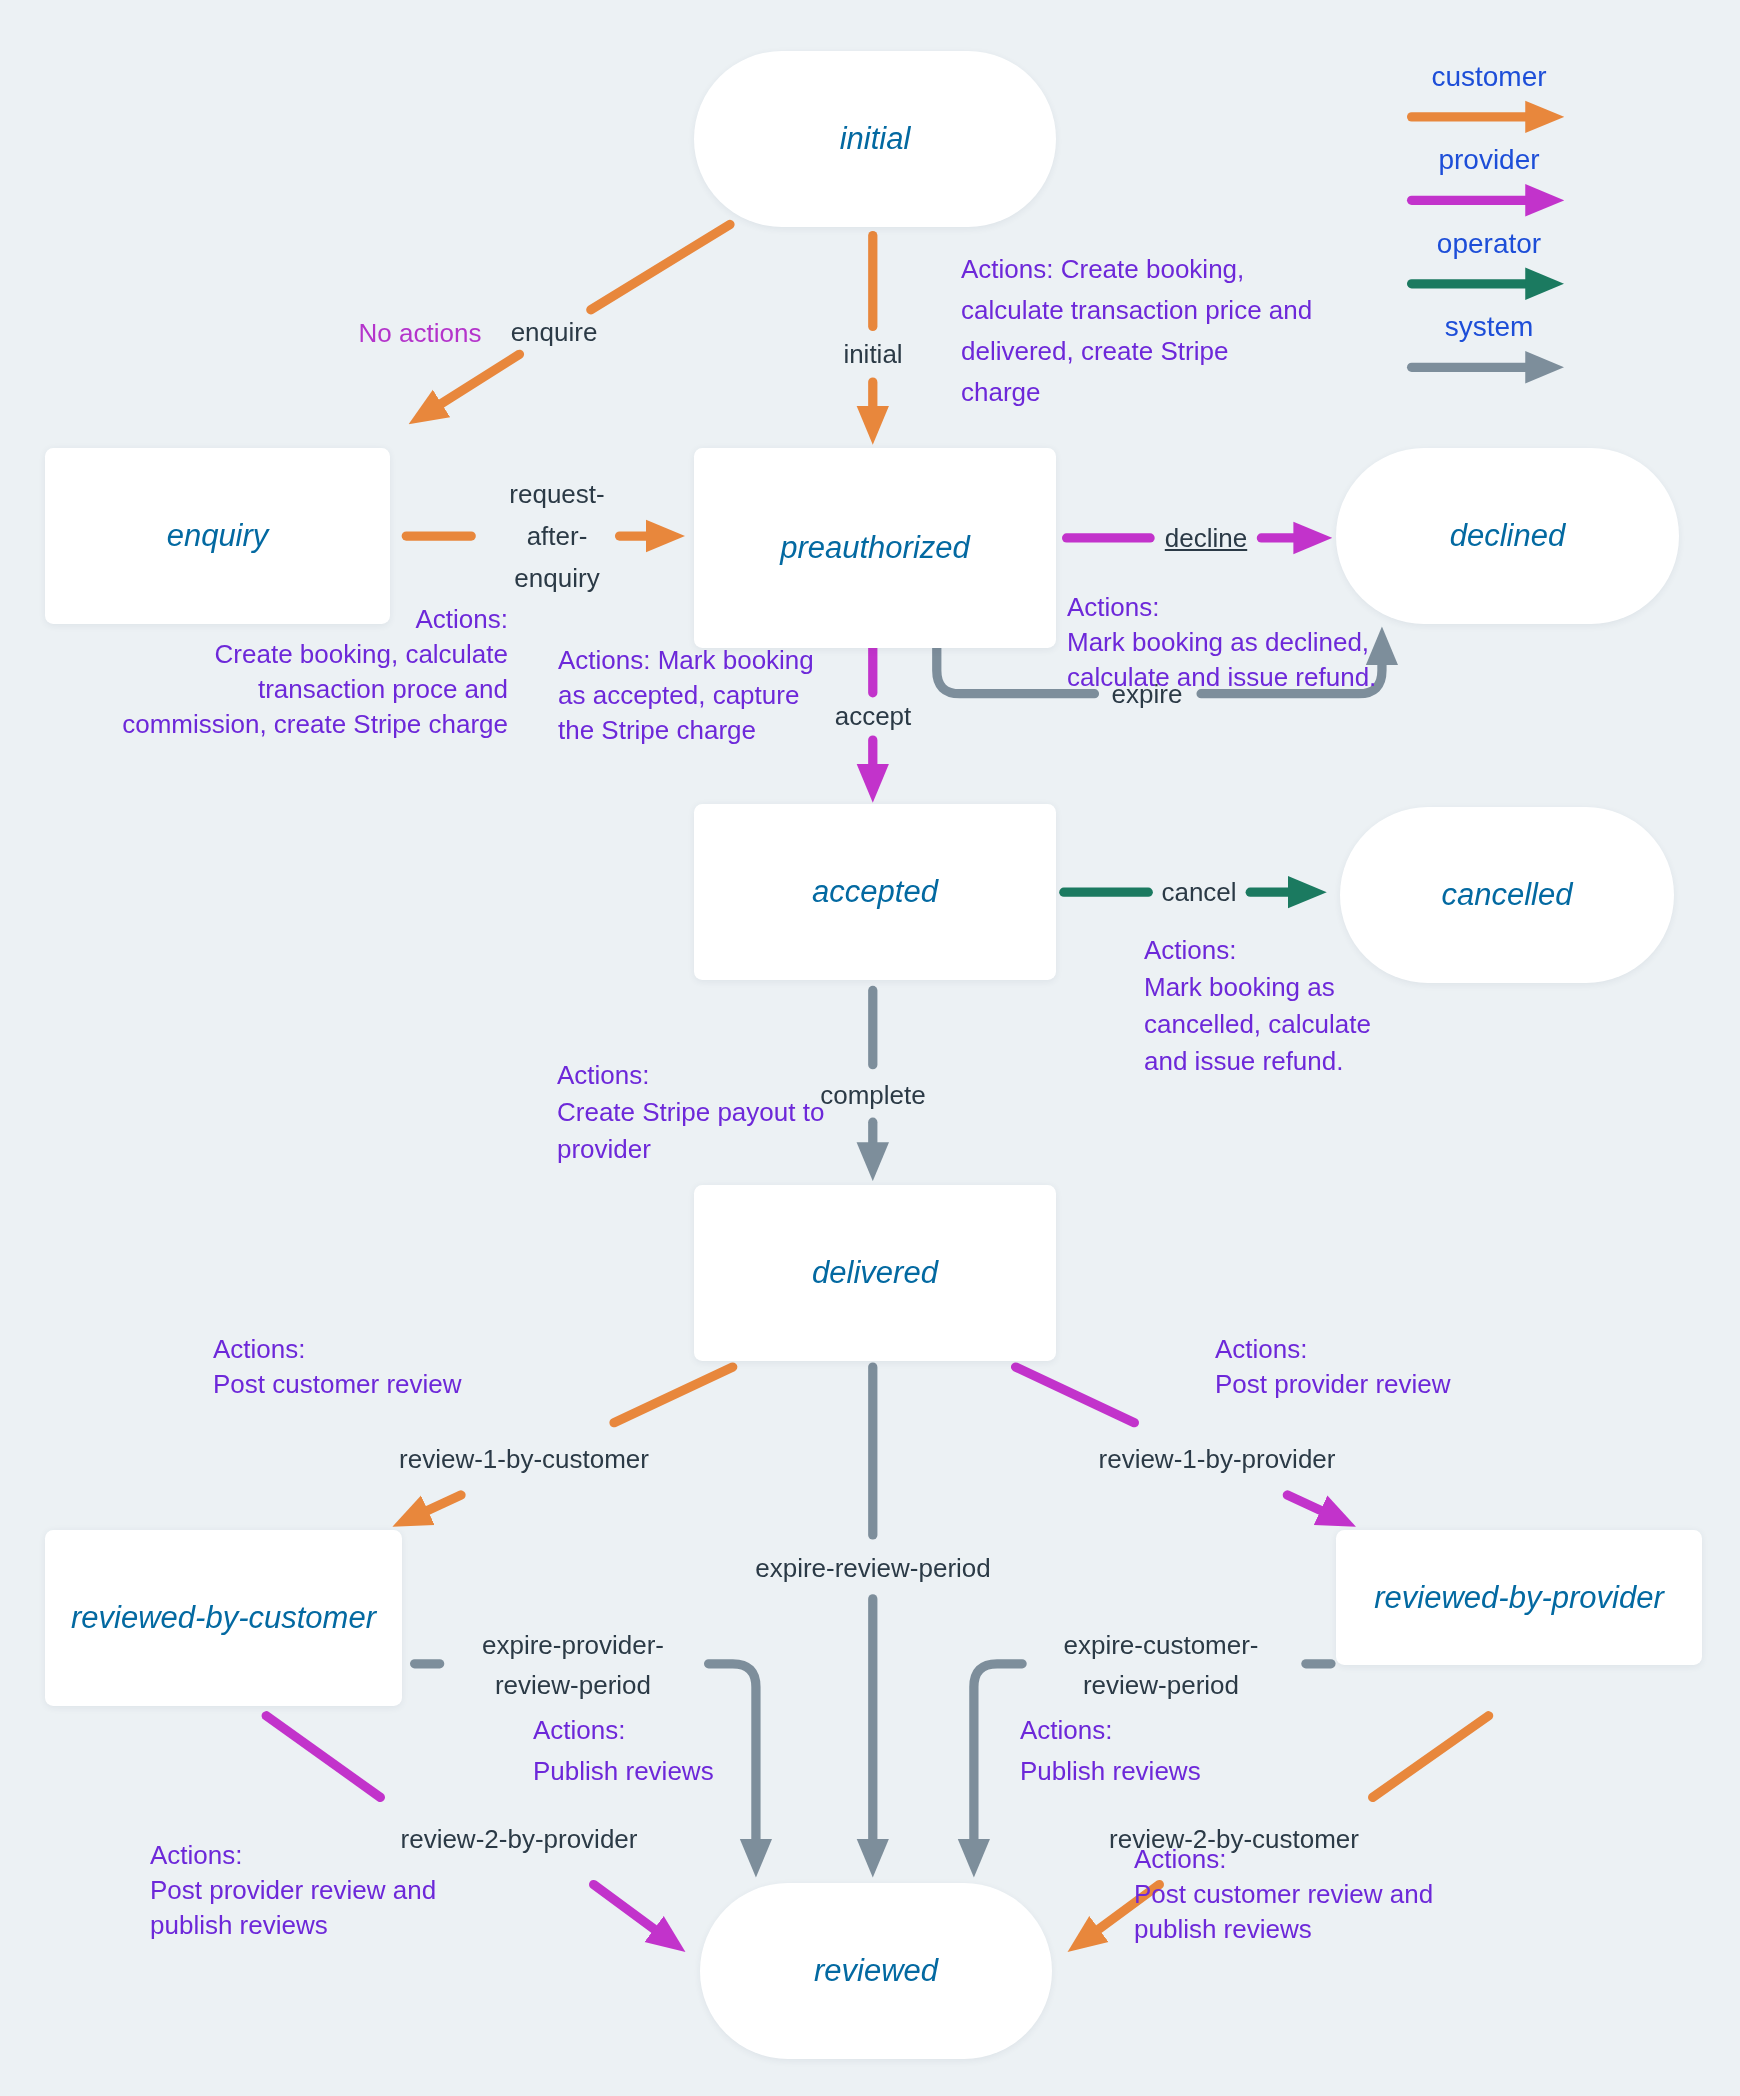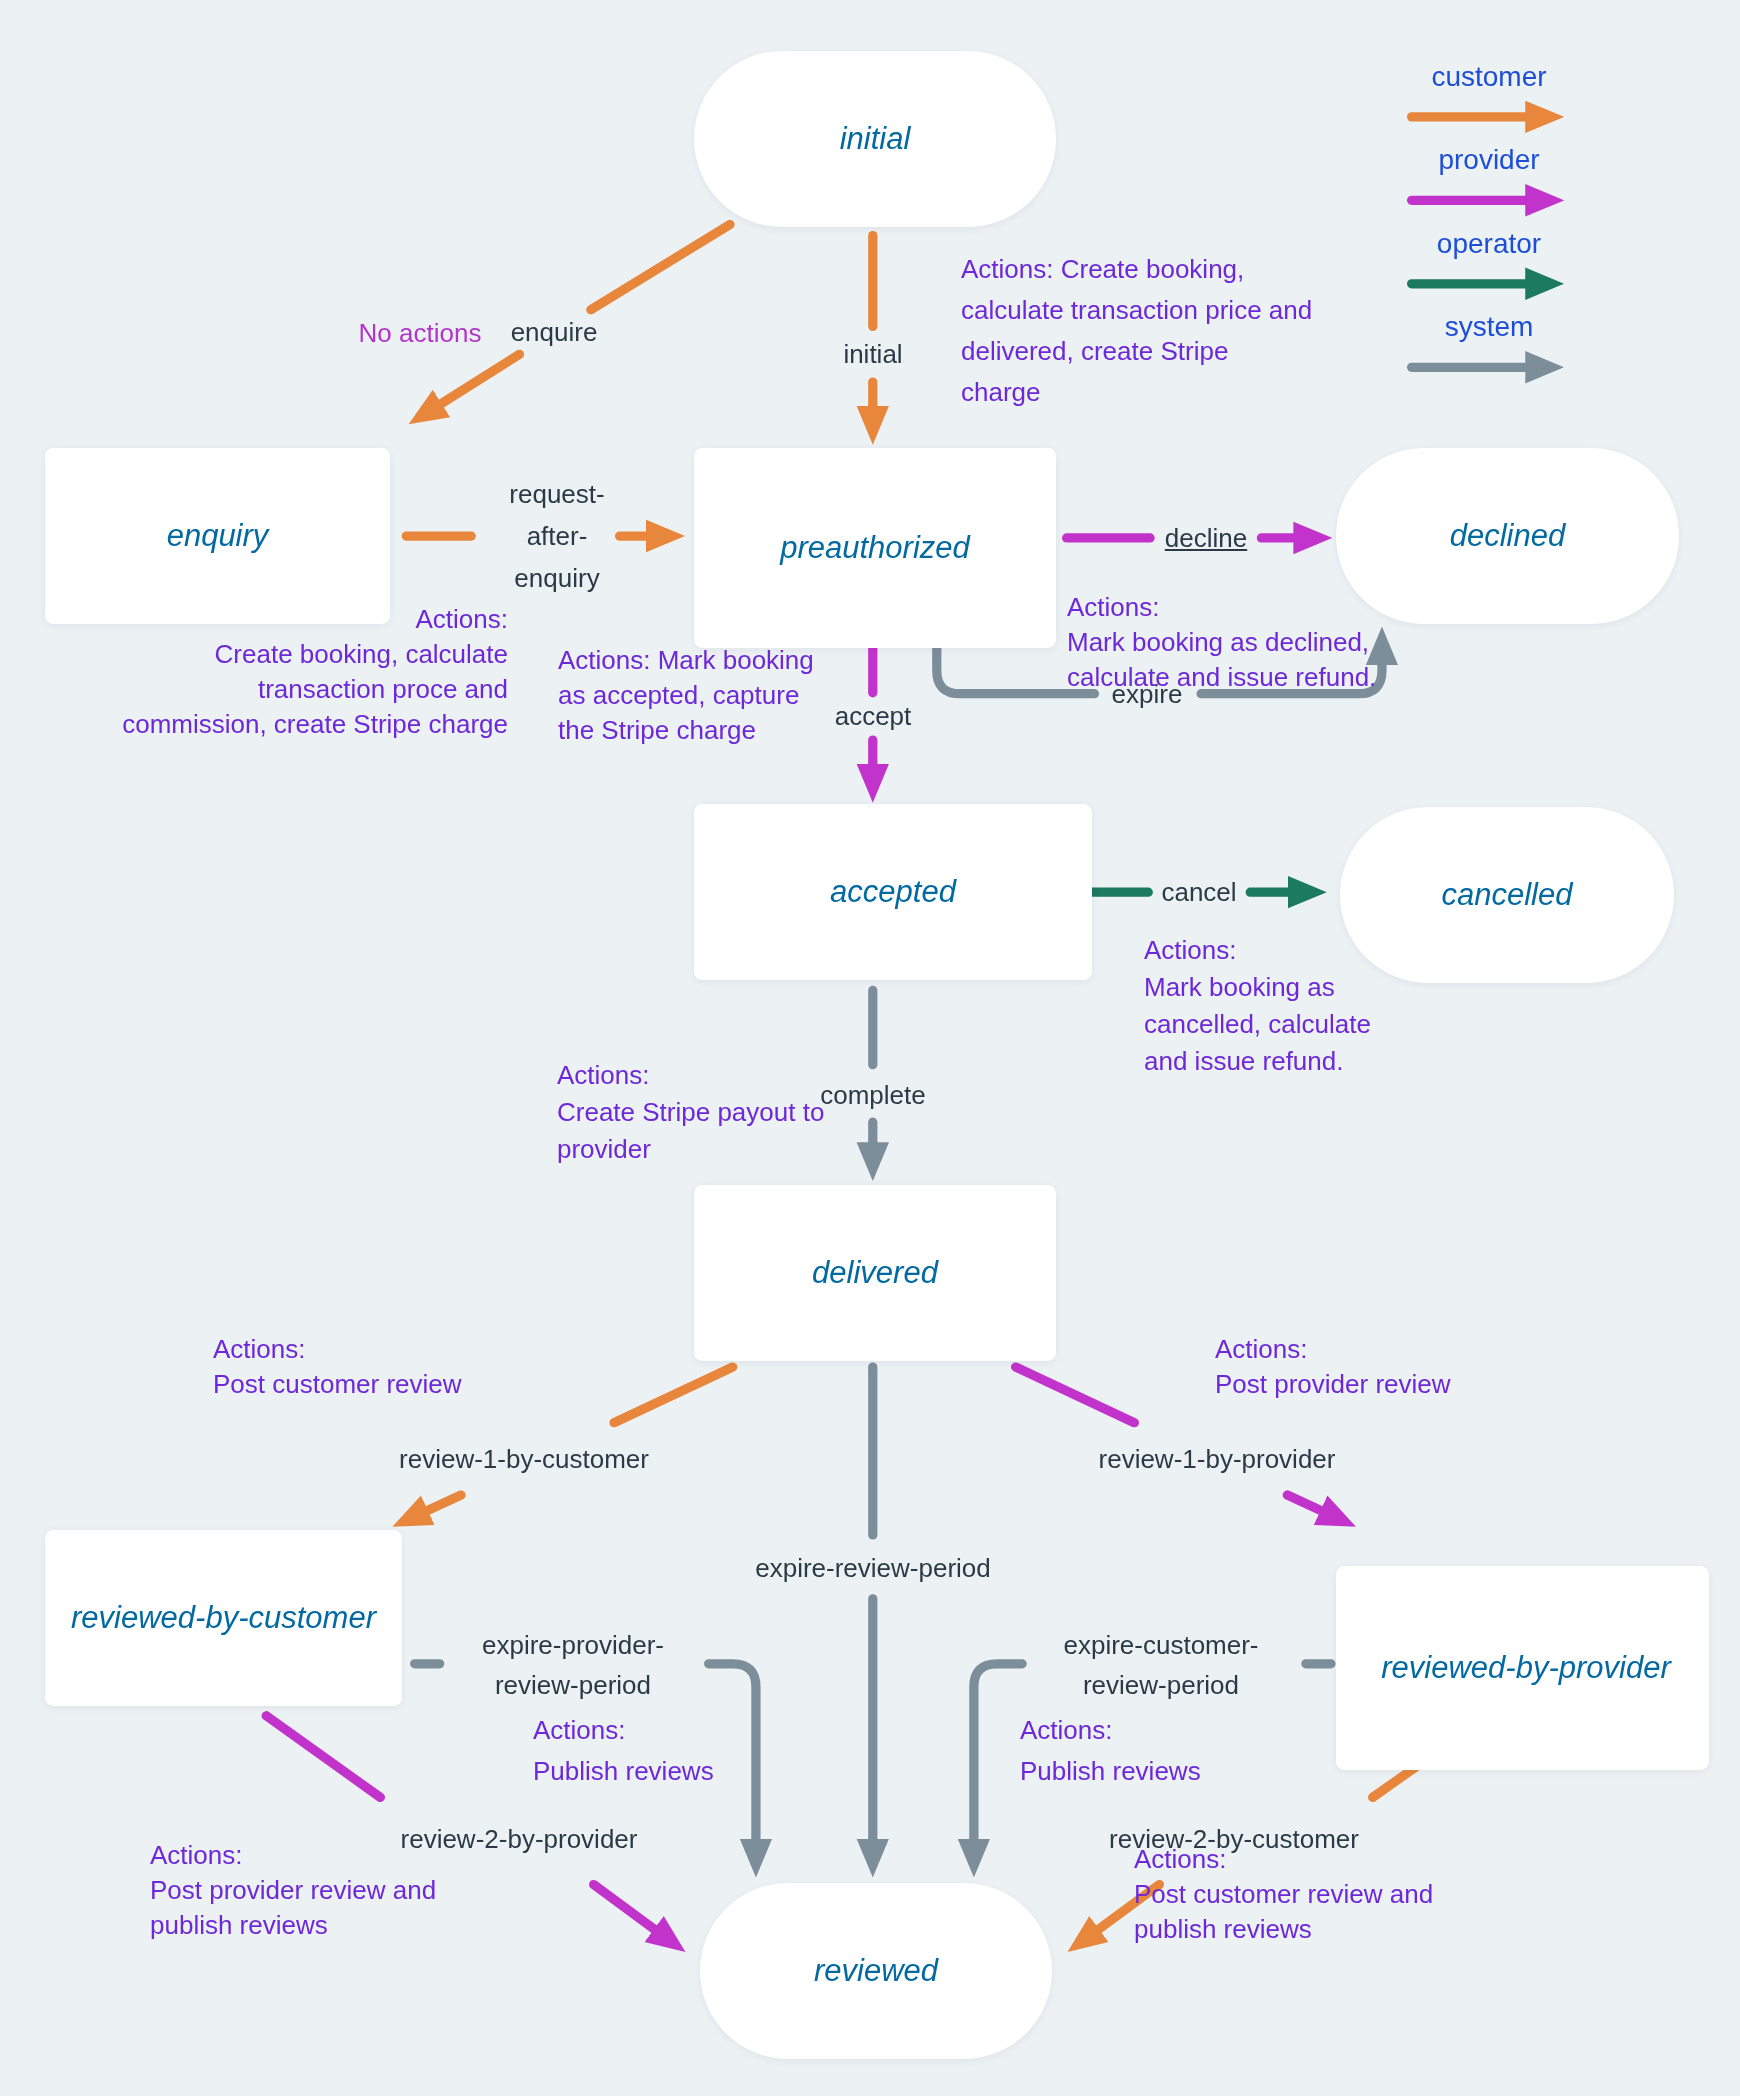"accepted" div.node { width: 398px -> 362px }
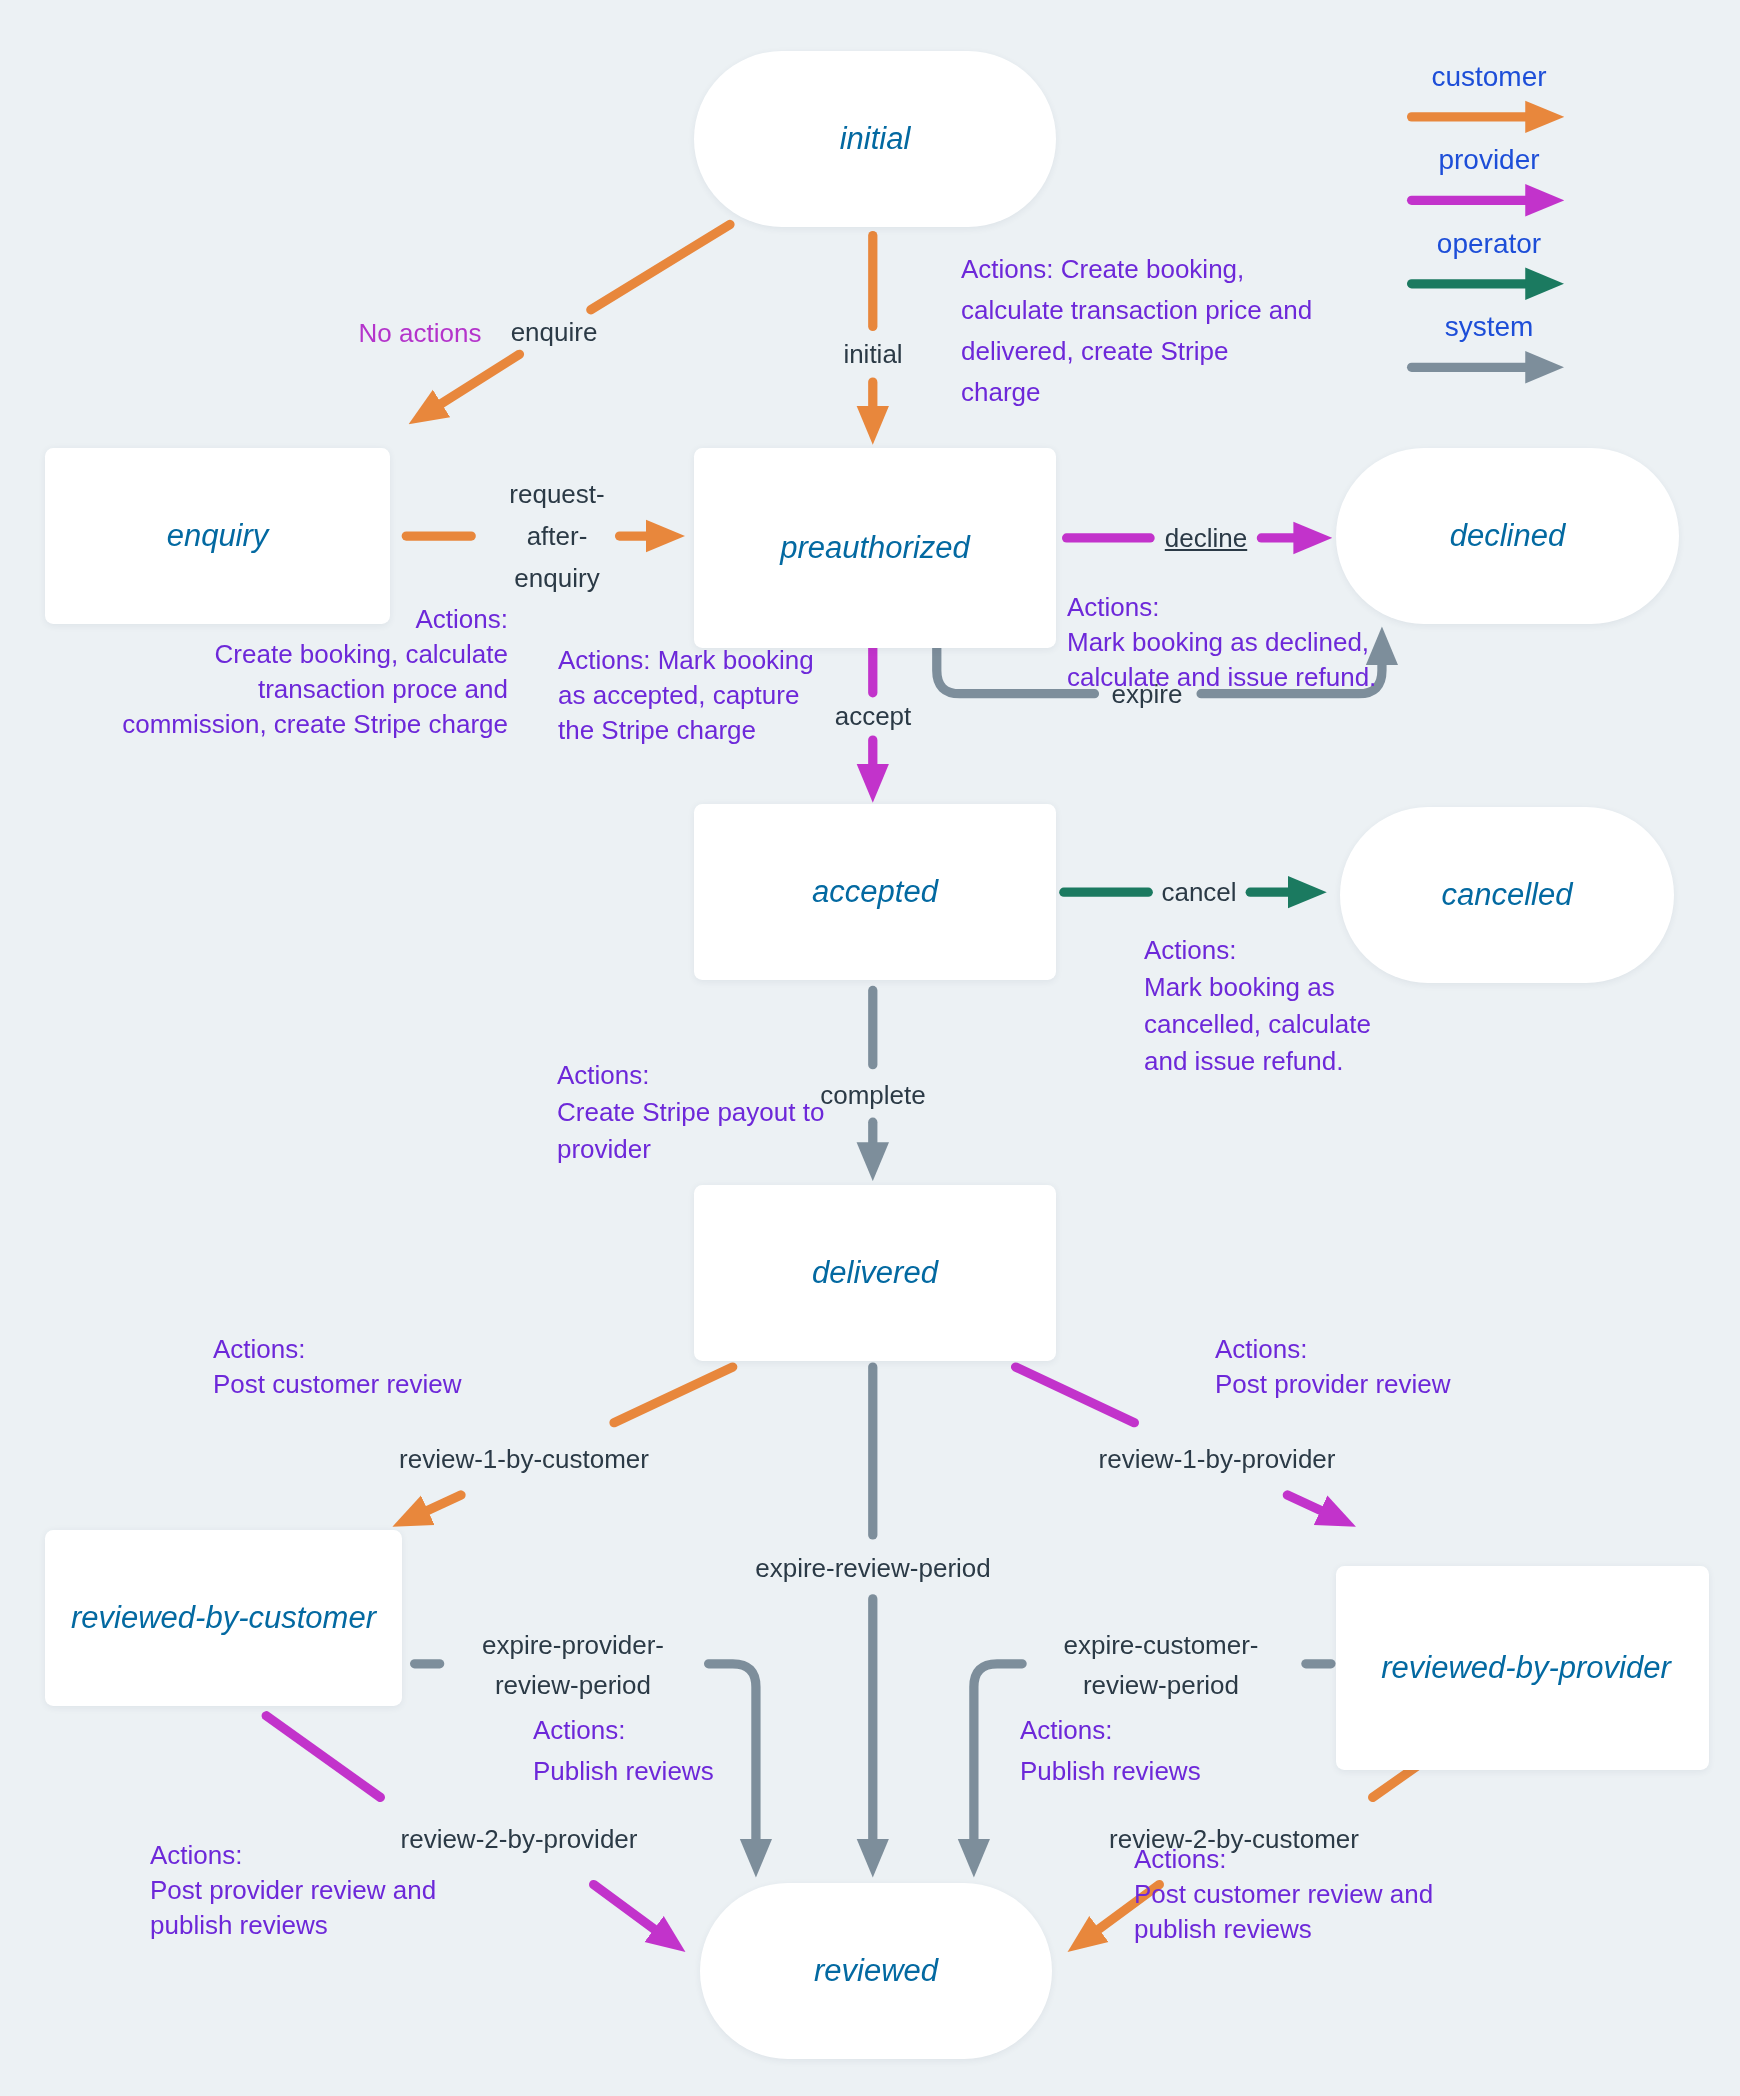"reviewed-by-provider" div.node { height: 204px -> 135px; padding-left: 7px -> none; top: 1566px -> 1530px }
